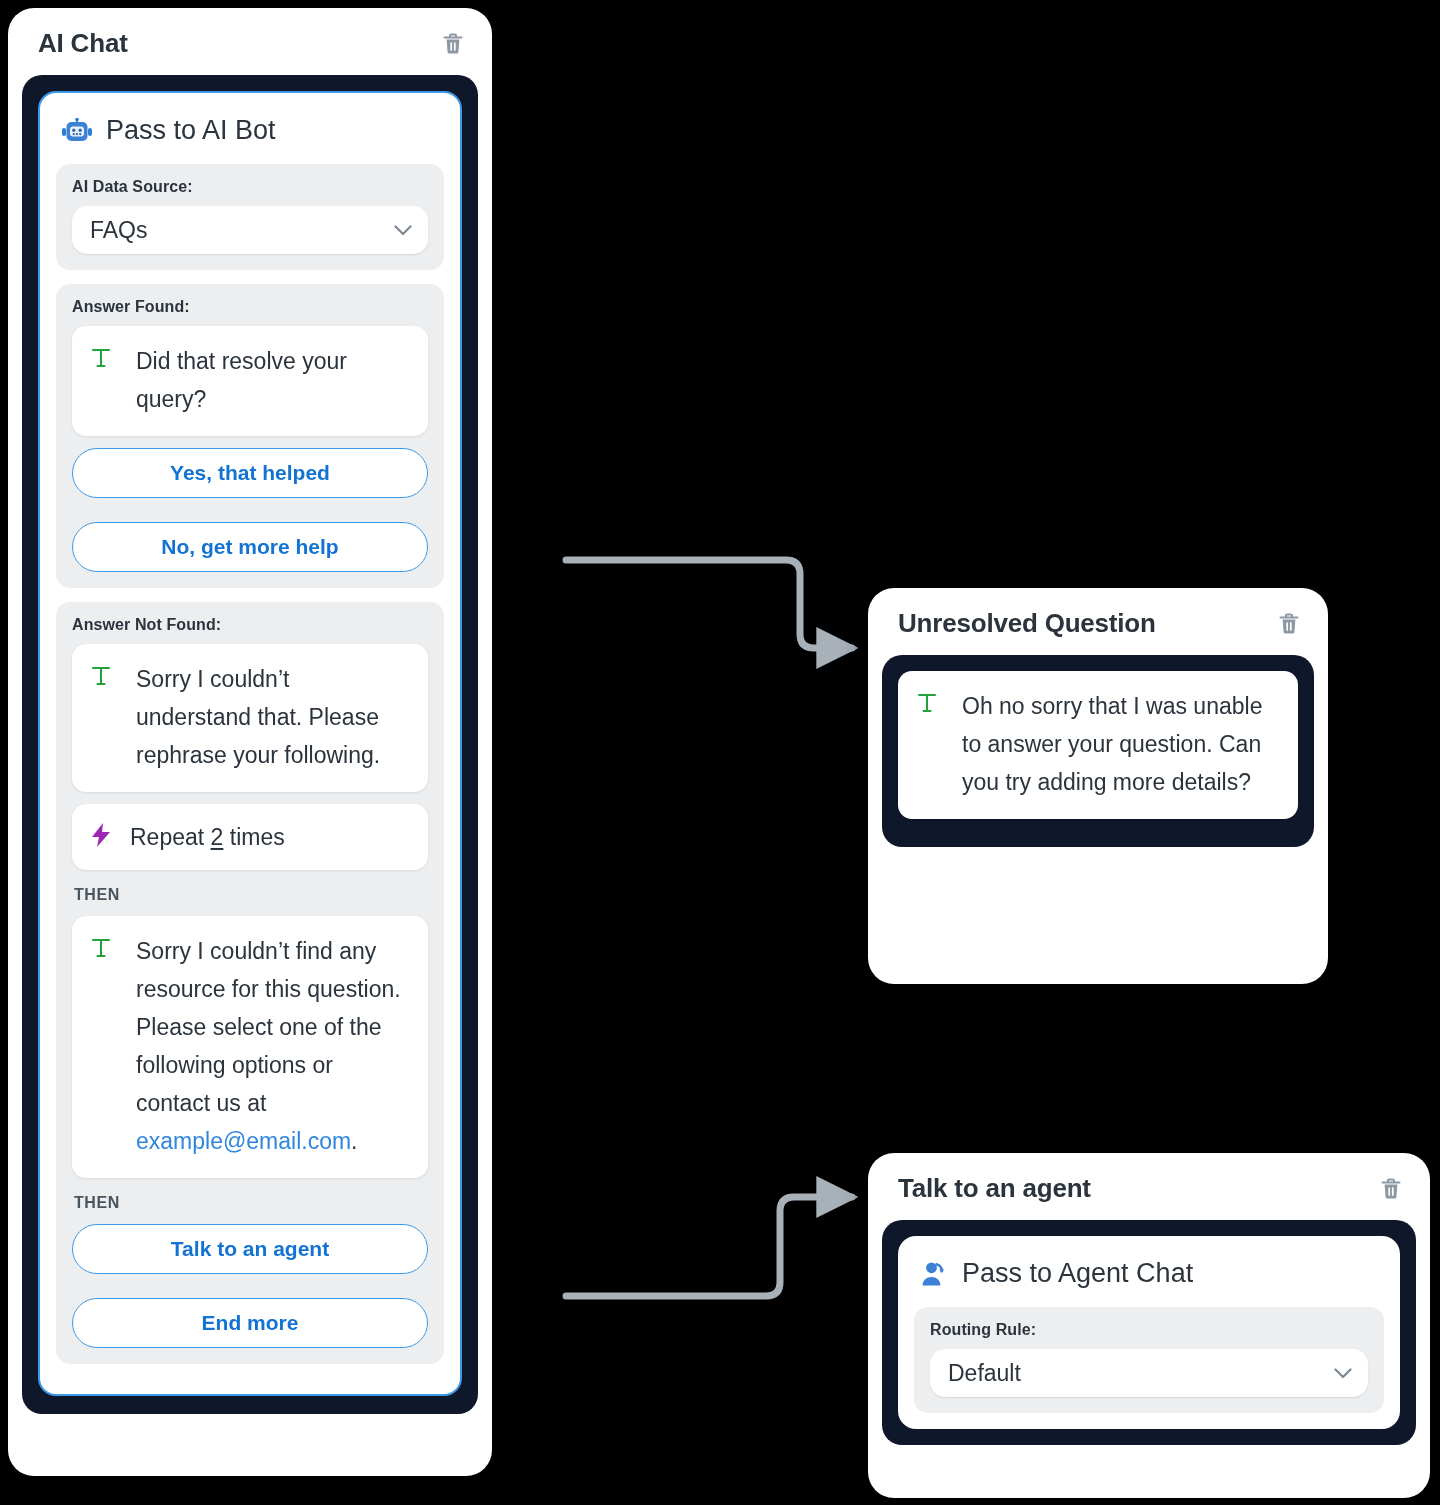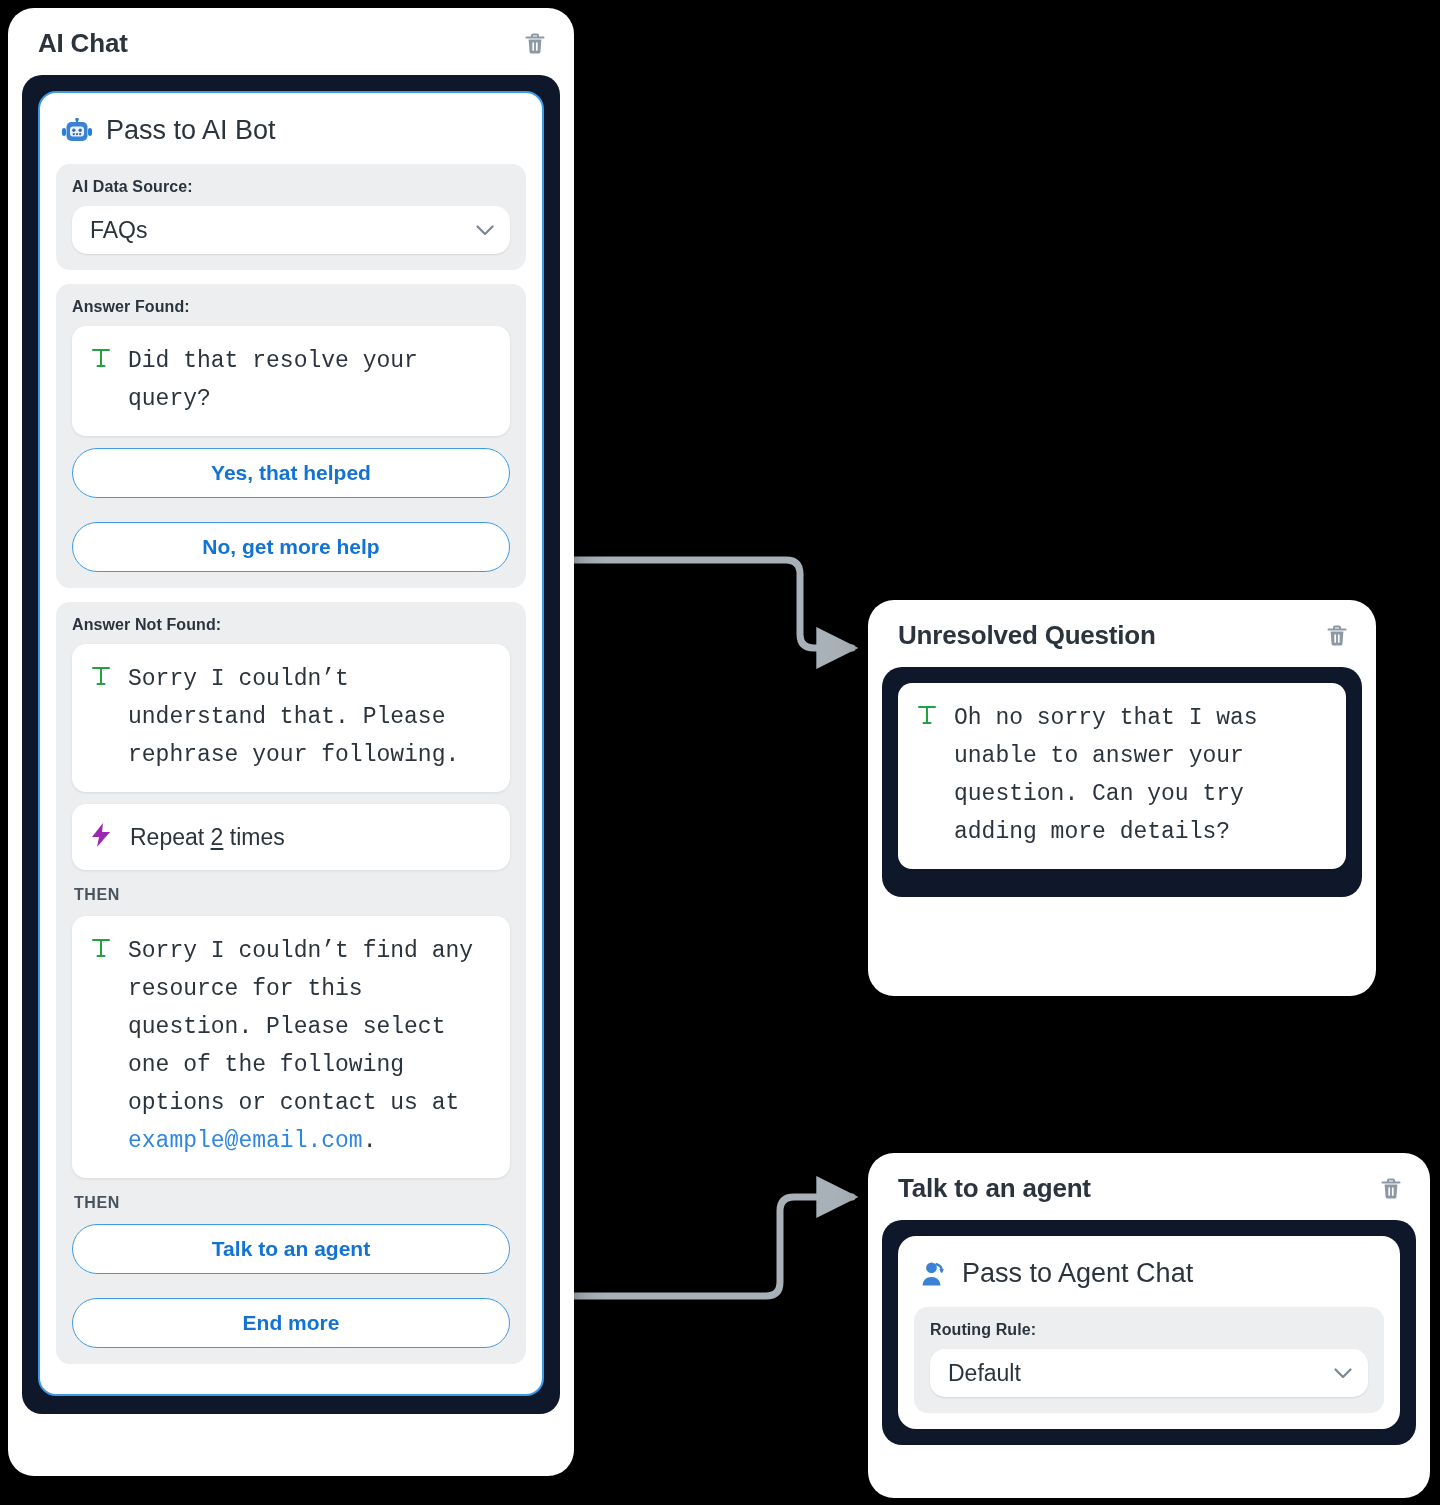"AI Chat" #ai-chat-card { width: 566px -> 484px }
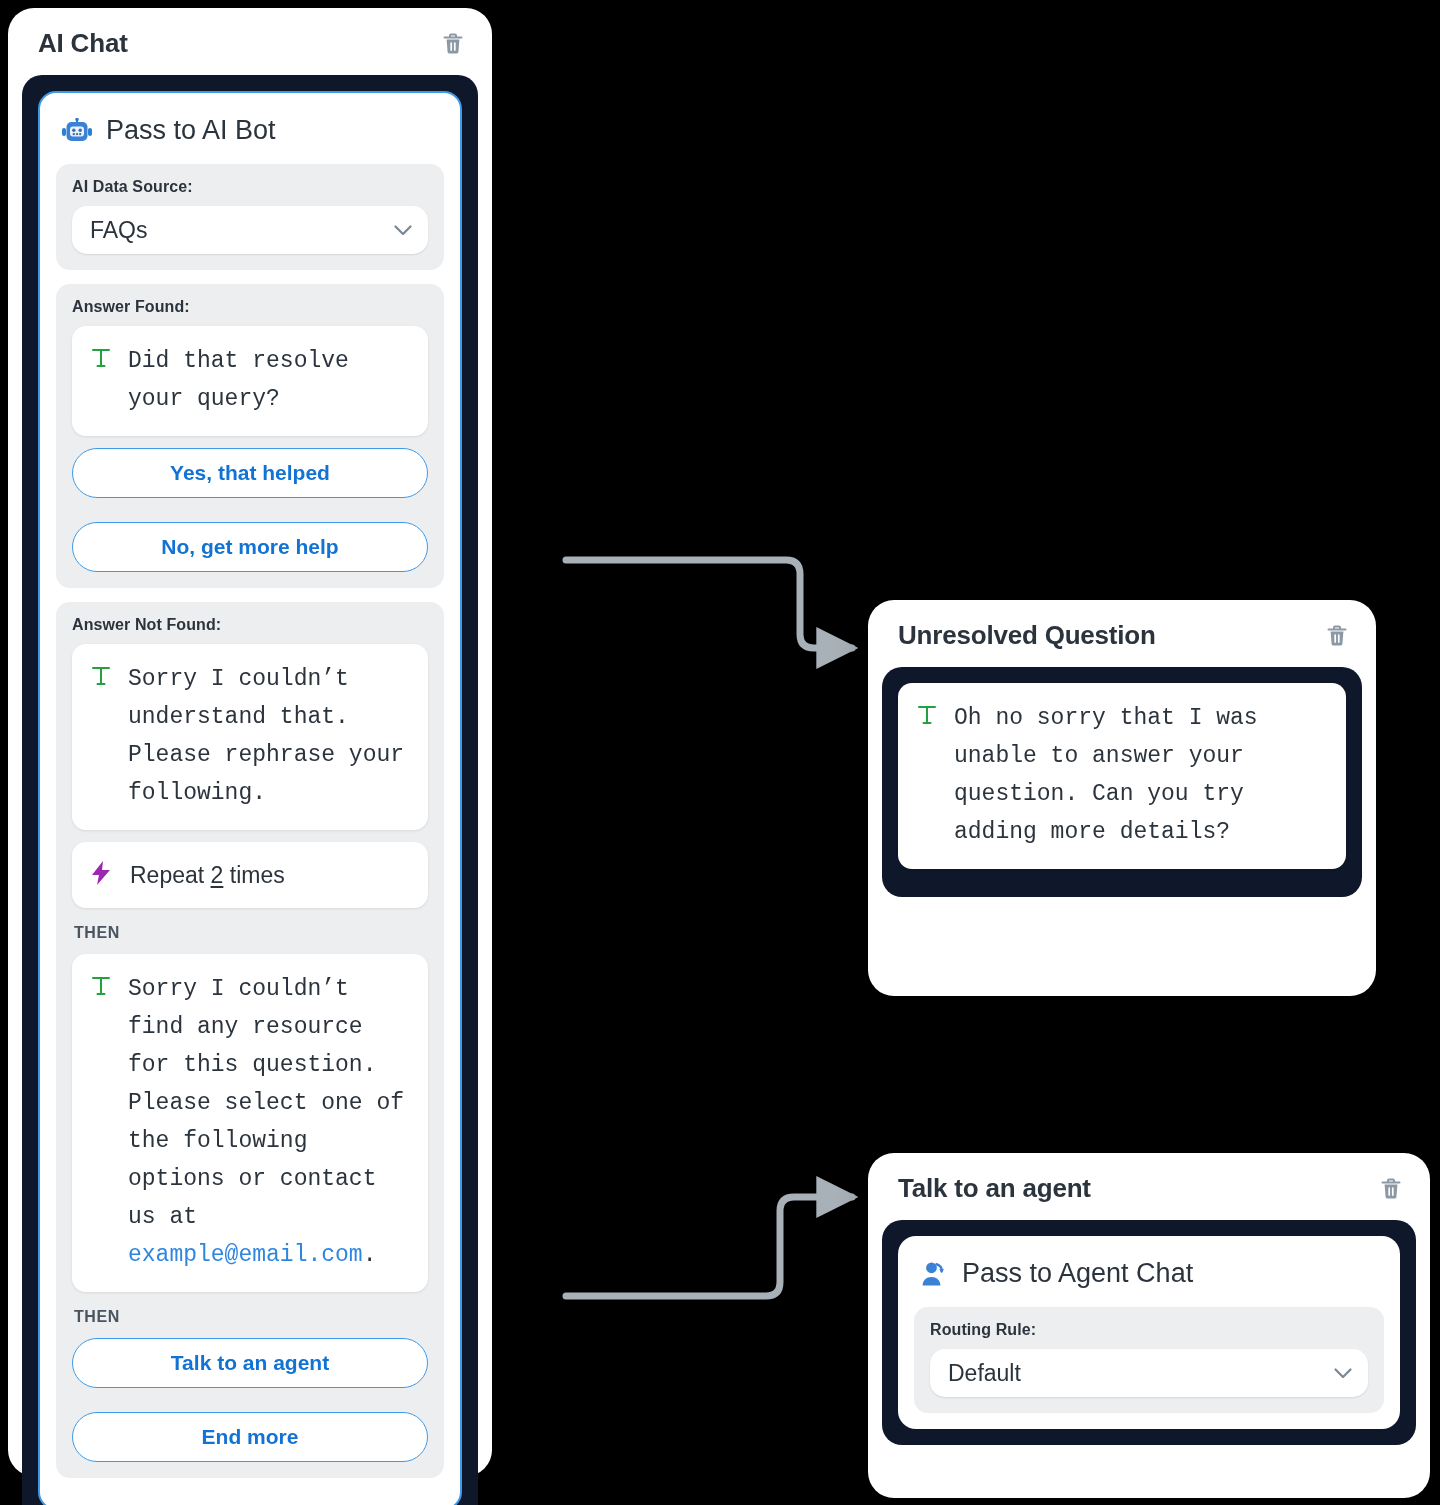"Did that resolve your query?" .msg { font-family: Liberation Mono, monospace -> none; gap: 16px -> 24px }
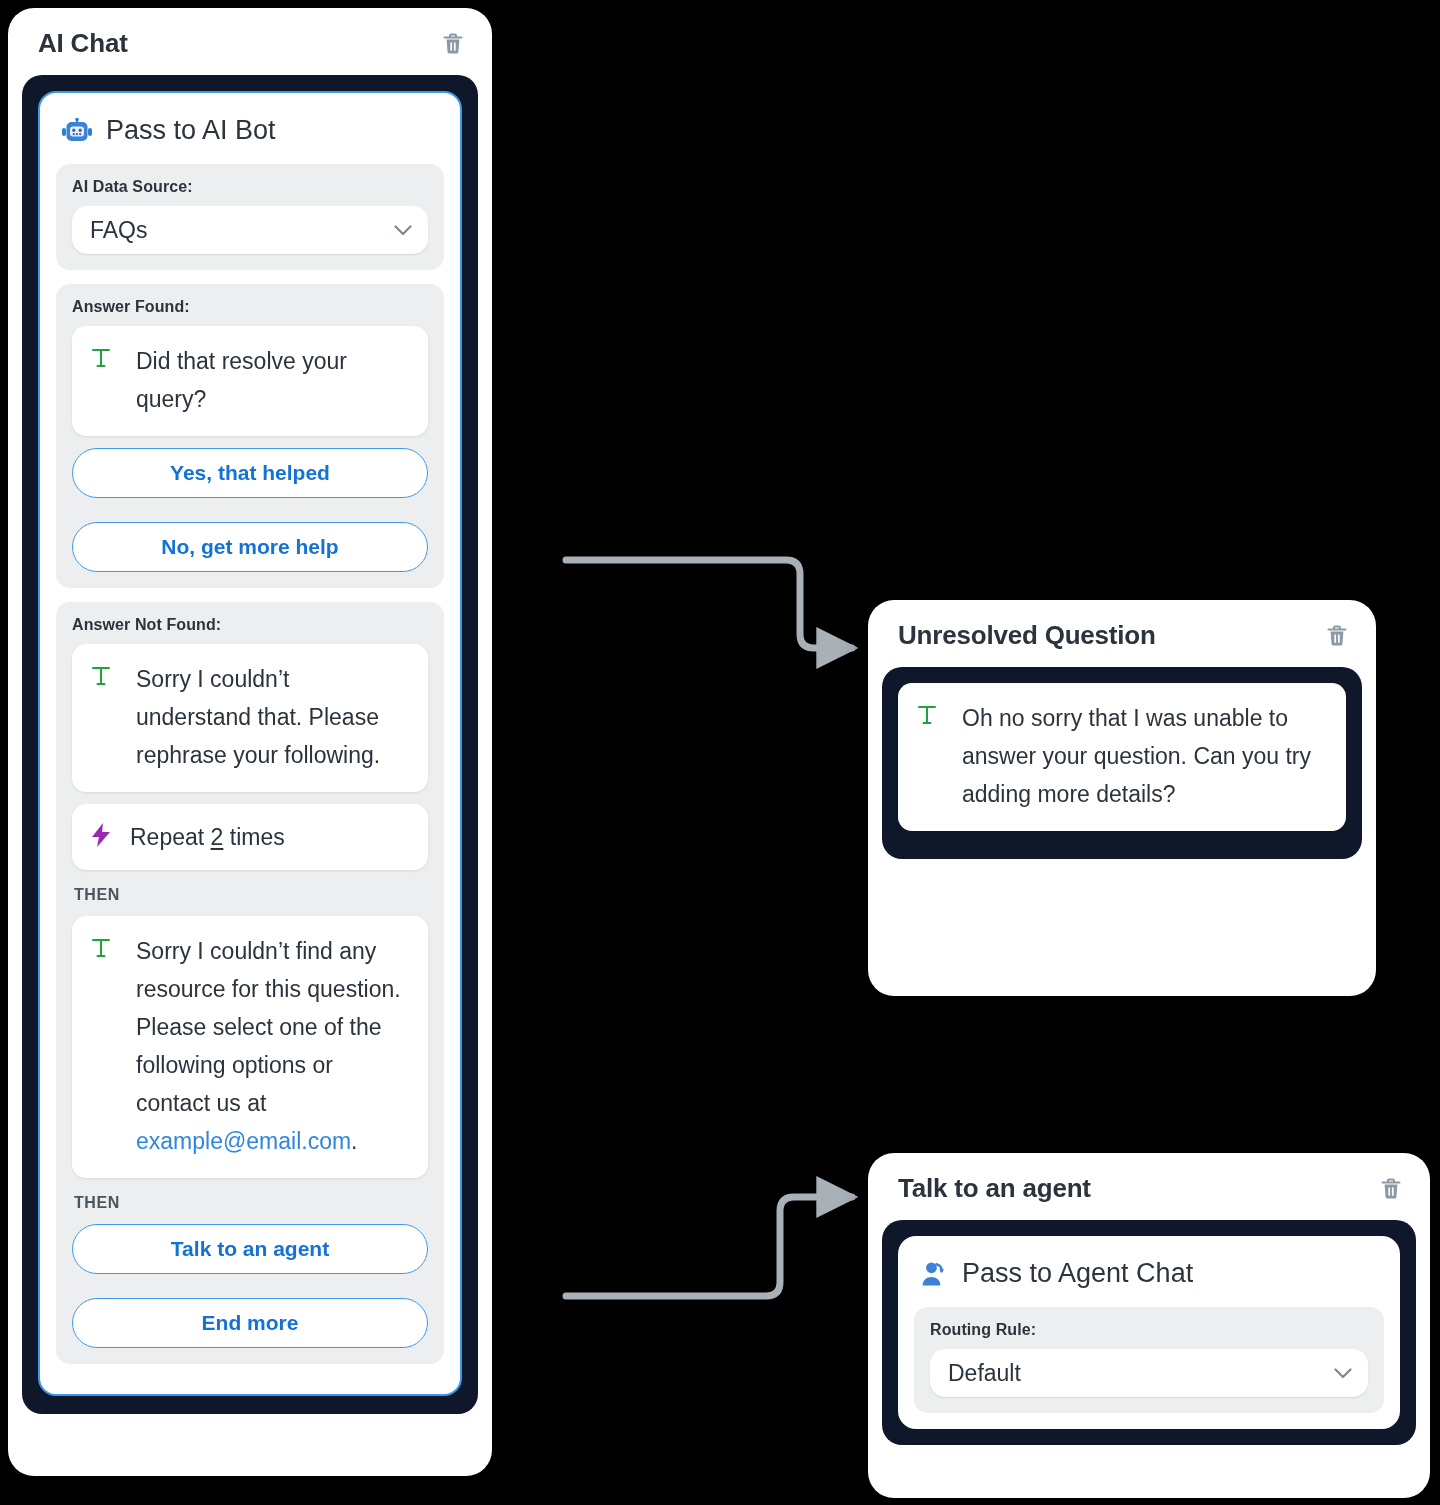"Unresolved Question" #unresolved-card { top: 600px -> 588px; width: 508px -> 460px }
